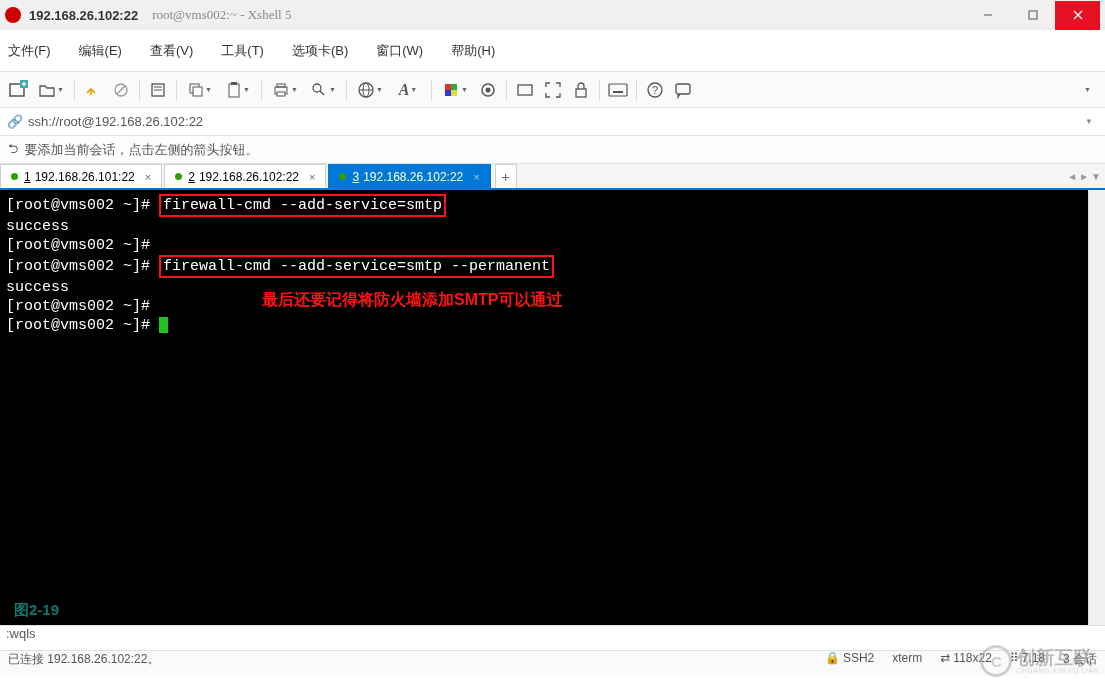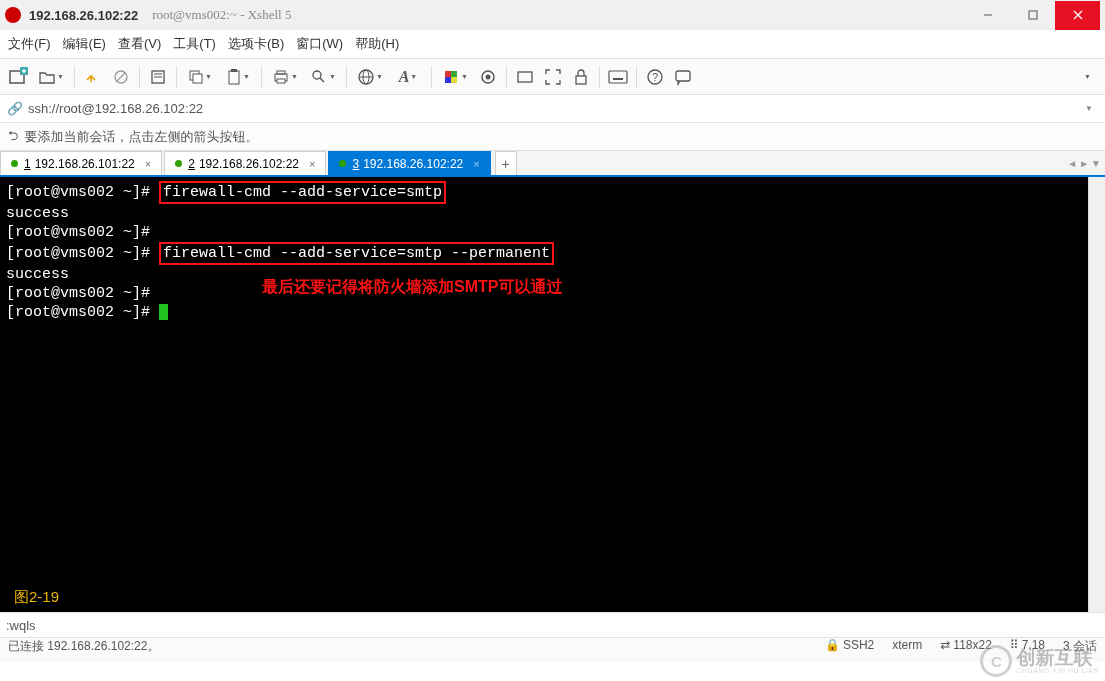"文件(F)" .menubar { gap: 12px -> 28px; height: 29px -> 42px }
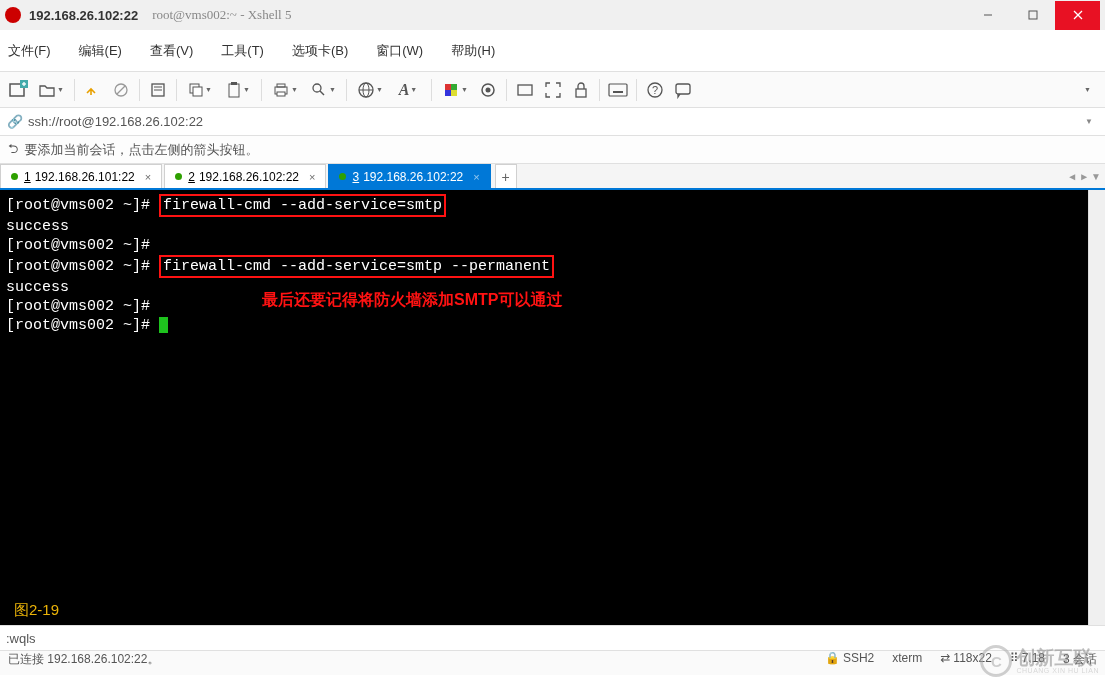"图2-19" .term-fig { color: #eab308 -> #0f766e; font-weight: normal -> bold }
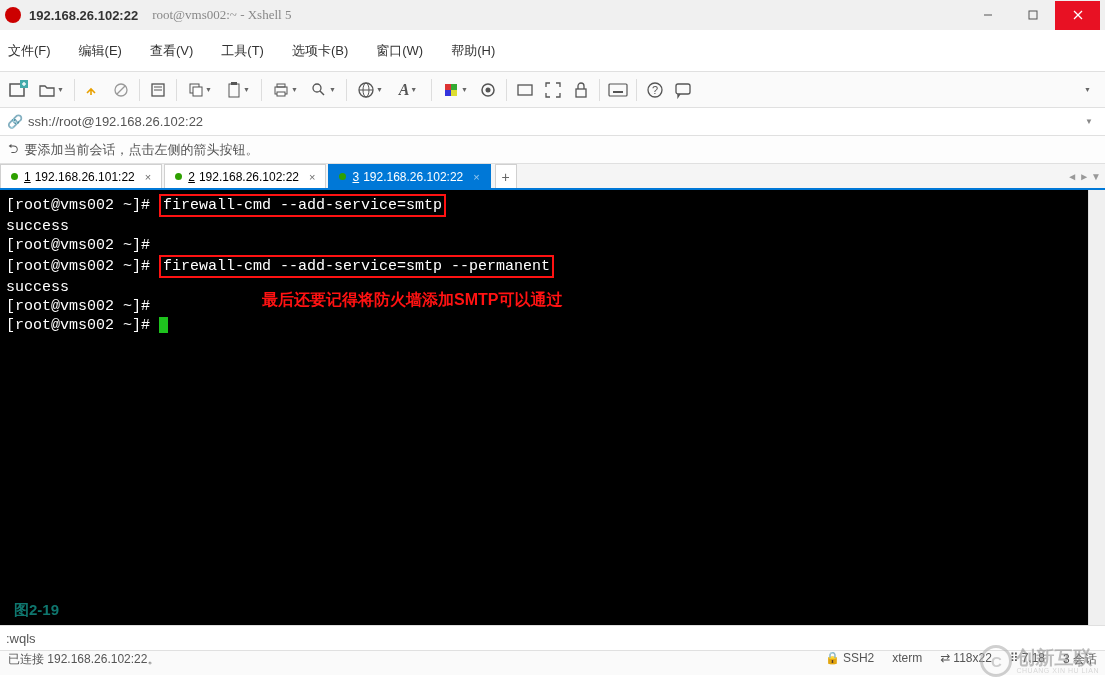":wqls" .cmd-row { align-items: center -> none }
